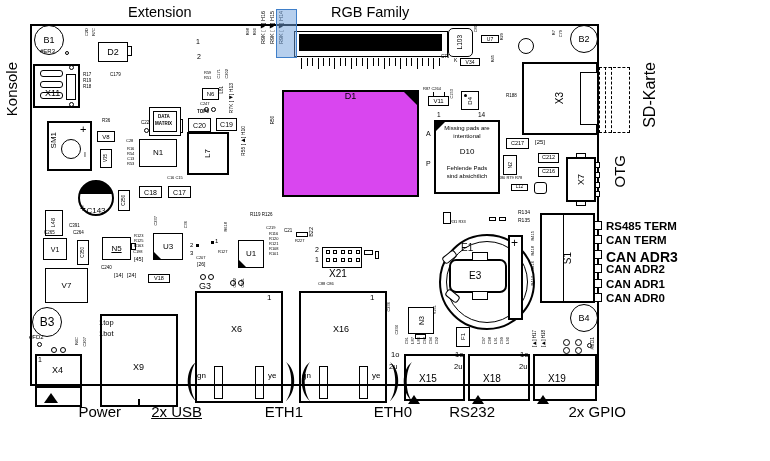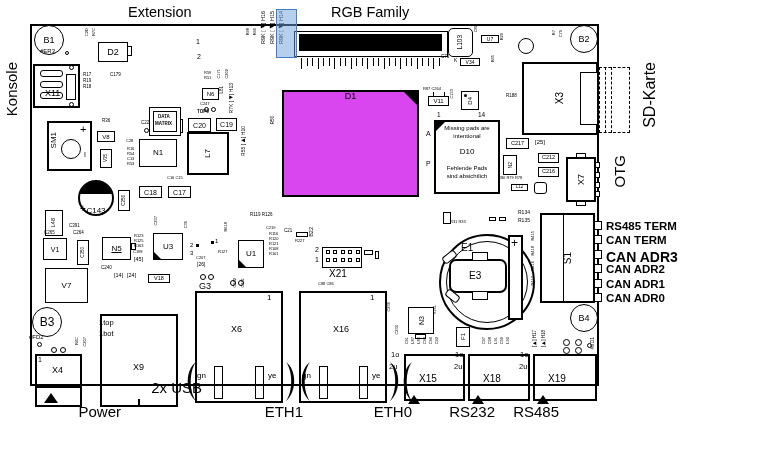"2x USB" div.connlabel { text-decoration: none -> underline; top: 381px -> 405px }
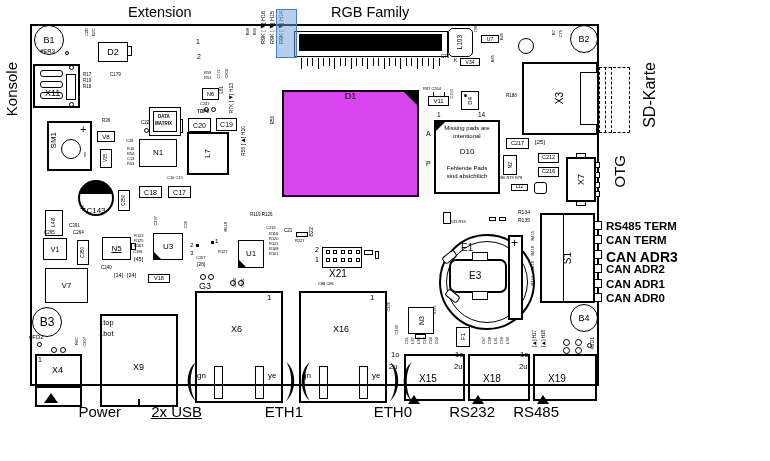"RS485" div { html: <div>RS485</div> -> none }
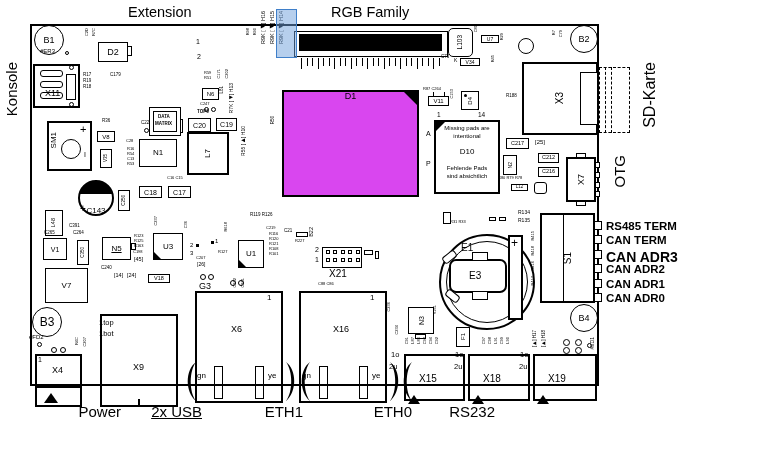"2x GPIO" div { html: none -> <div>2x GPIO</div> }
